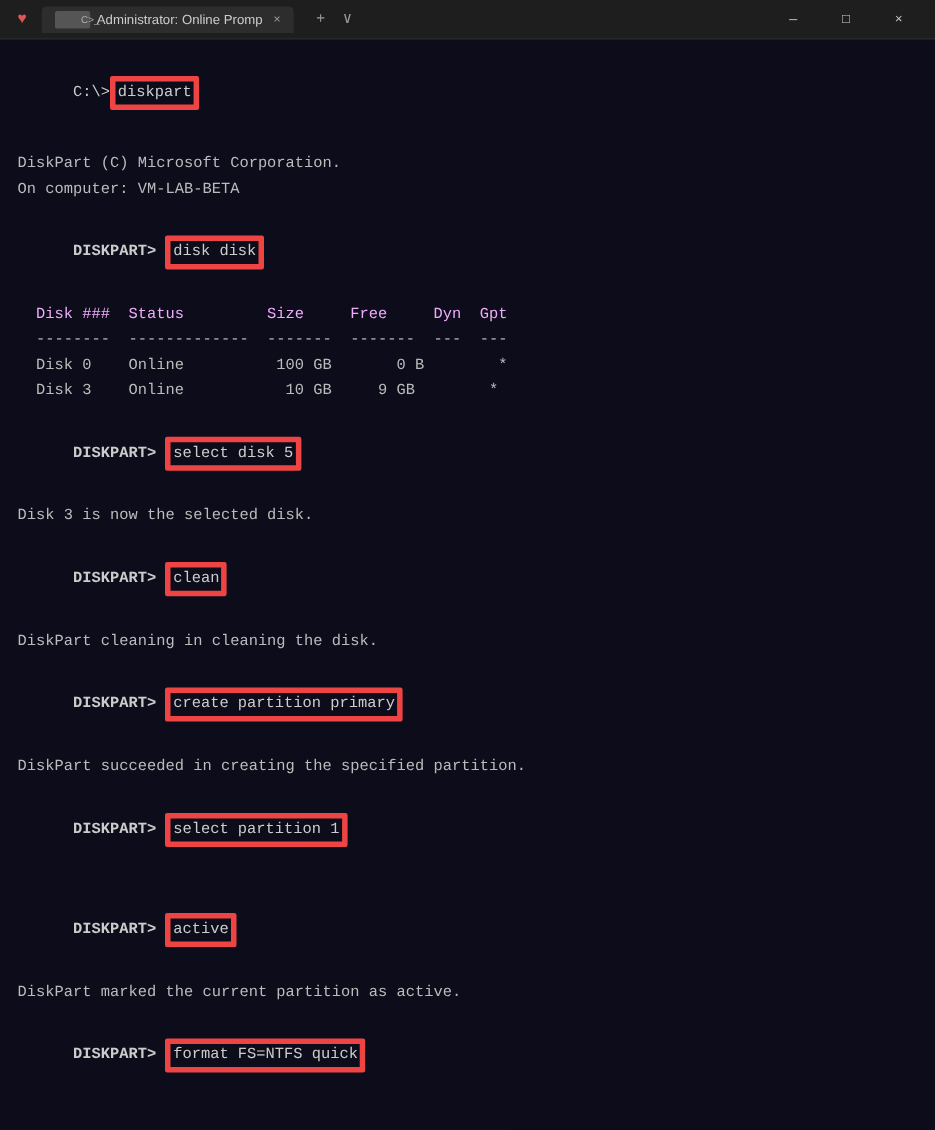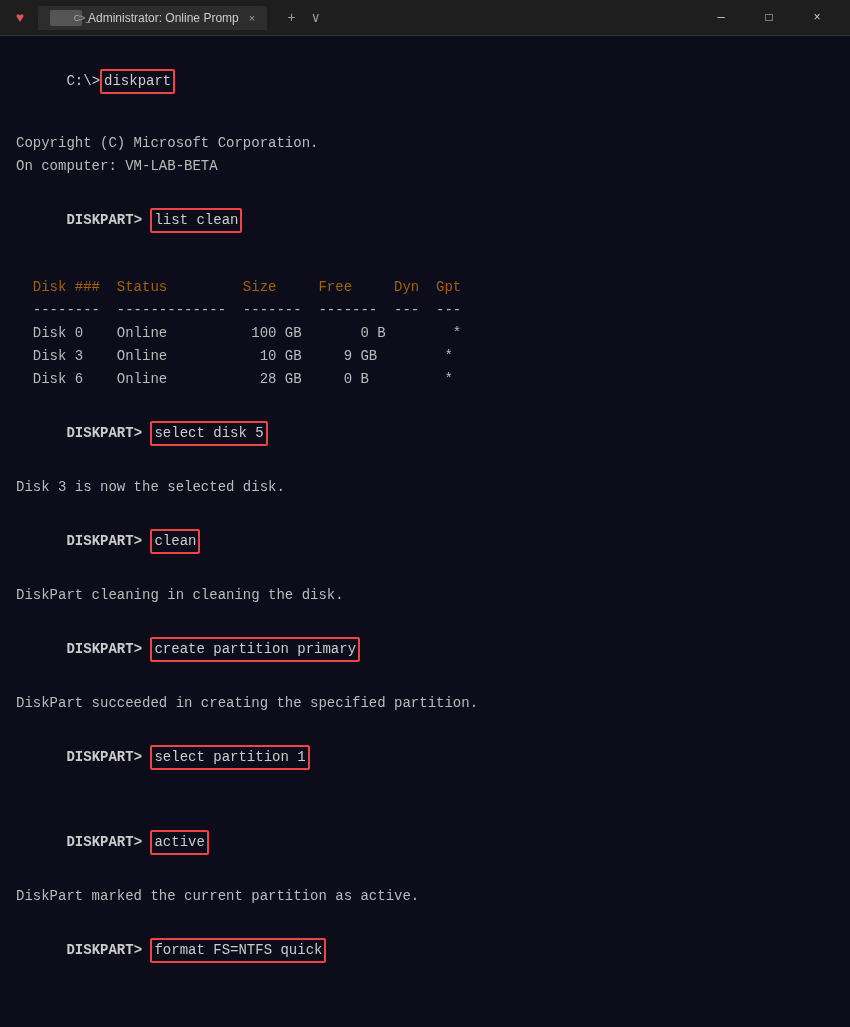"diskpart" .cmd-highlight { border: 2px solid #ef4444 -> 5px solid #ef4444 }
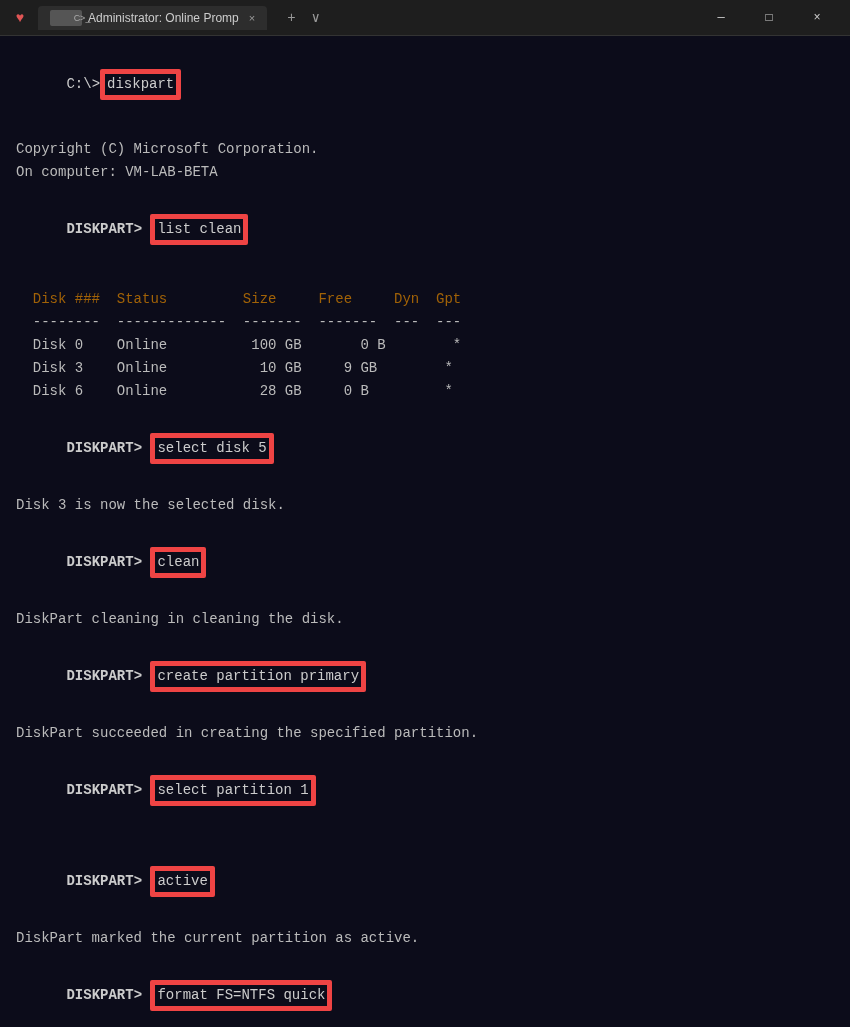"Copyright (C) Microsoft Corporation." div.line { text: Copyright -> DiskPart }
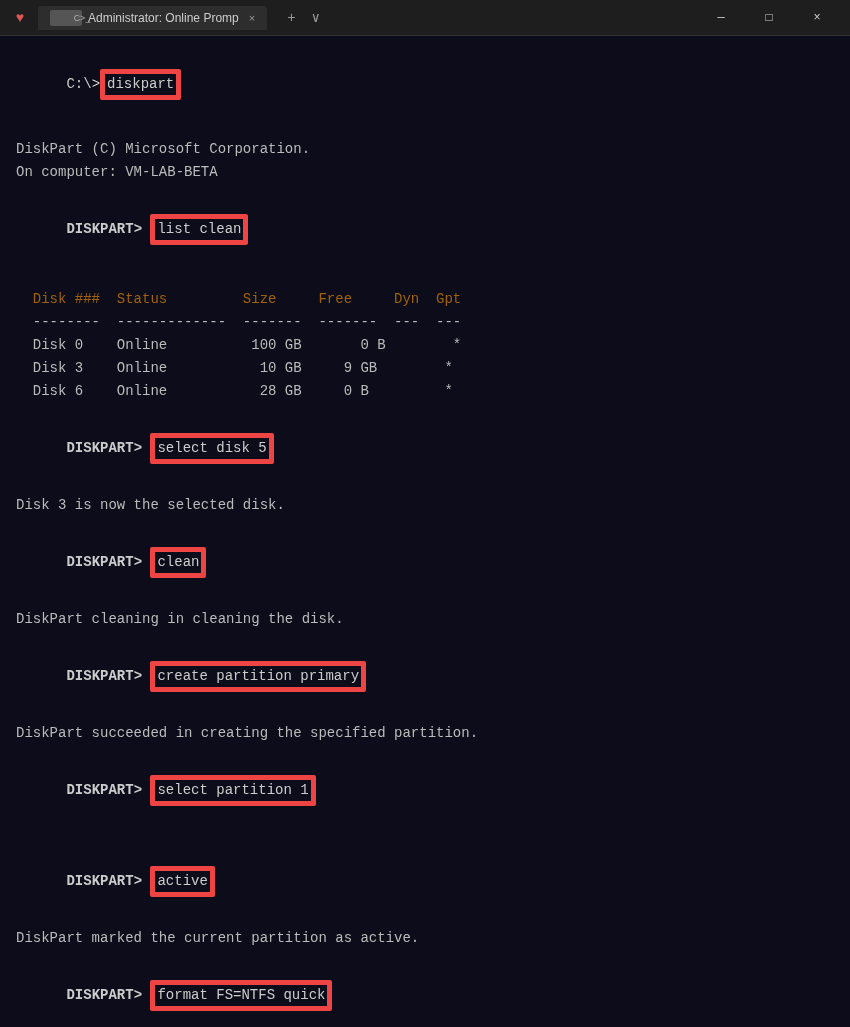"list clean" span.cmd-highlight { text: list clean -> disk disk }
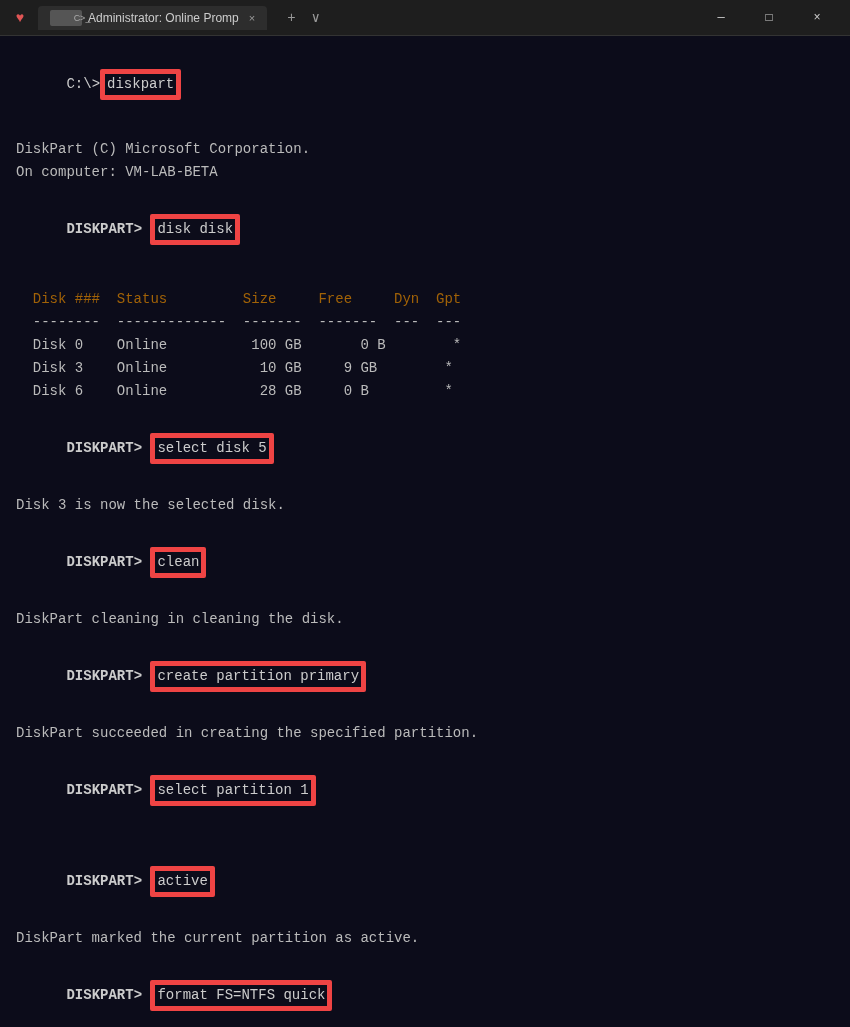"Disk ### Status Size Free" .table-header { color: #a16207 -> #f0abfc; margin-top: 13px -> none }
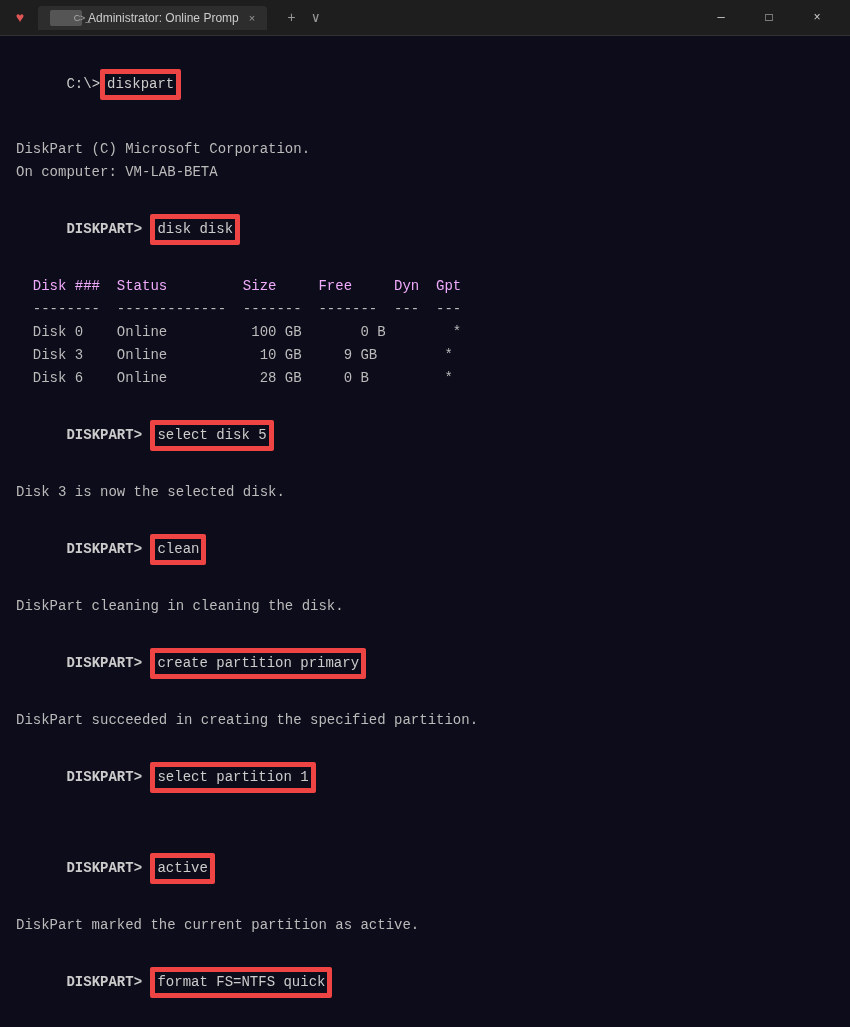"Disk 6 Online 28 GB" div.line { html: <div> Disk 6 Online 28 GB 0 B *</div> -> none }
